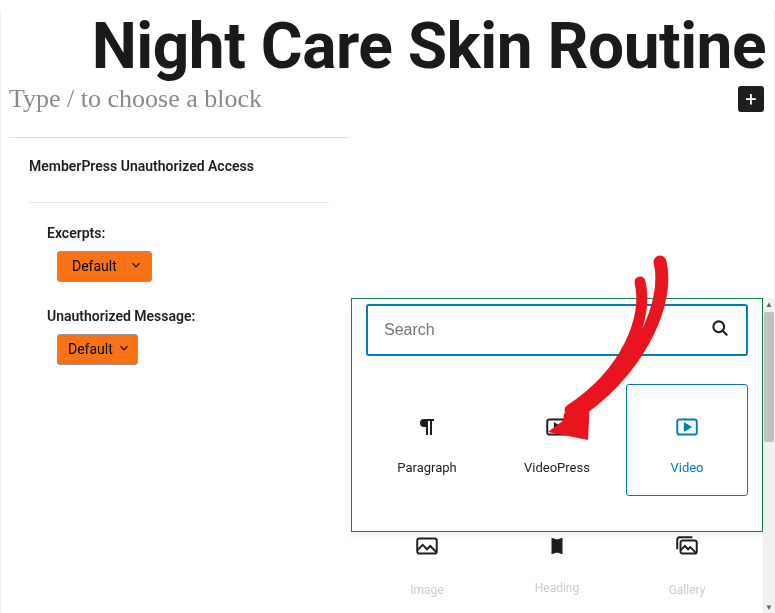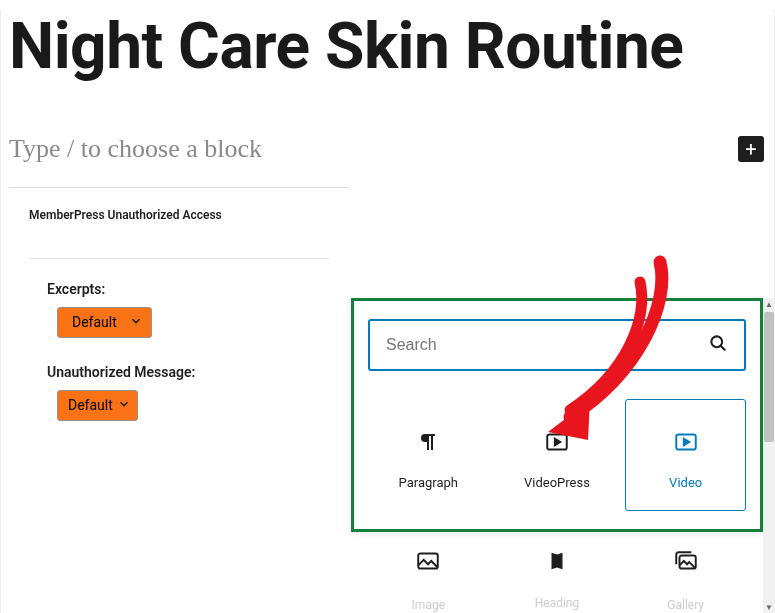"Night Care Skin Routine" .post-title { margin-bottom: 50px -> none; text-align: none -> right }
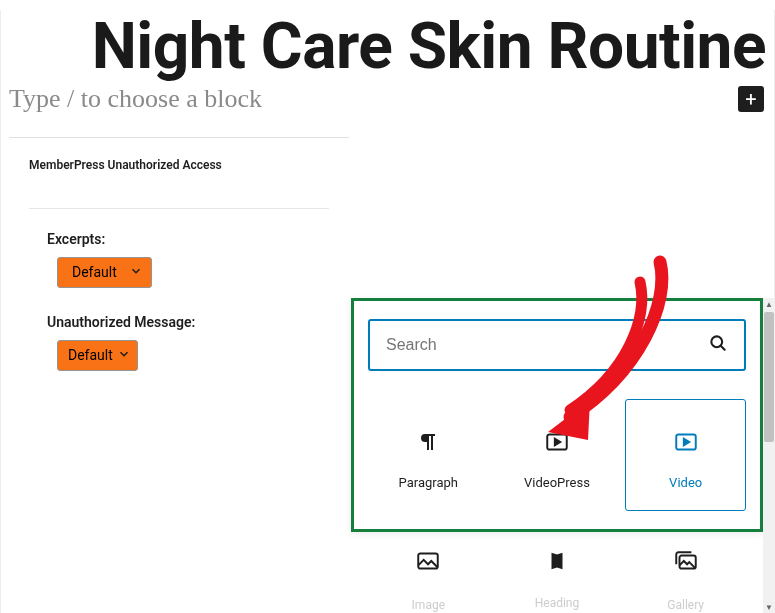"MemberPress Unauthorized Access" .panel-header { font-size: 12px -> 14px; padding-bottom: 36px -> 28px }
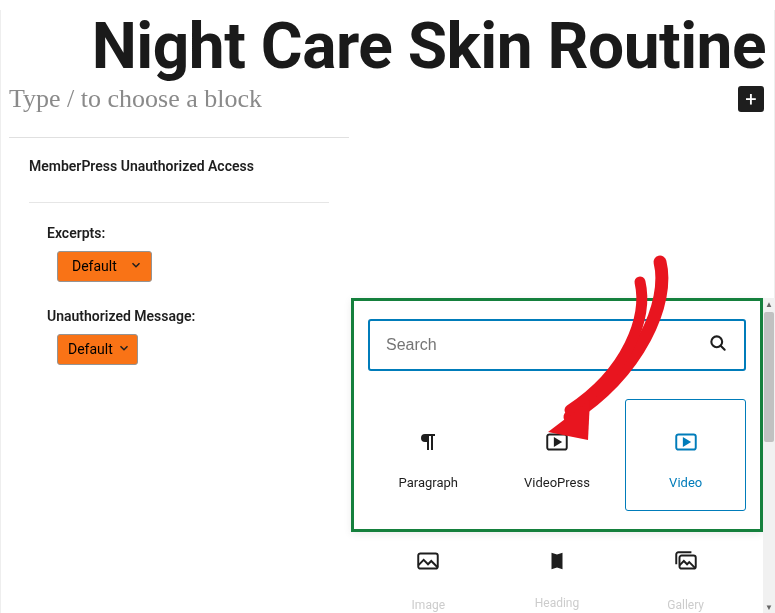"Search" .block-inserter { border: 3px solid #15803d -> 1px solid #15803d; padding: 18px 14px -> 5px 14px }
